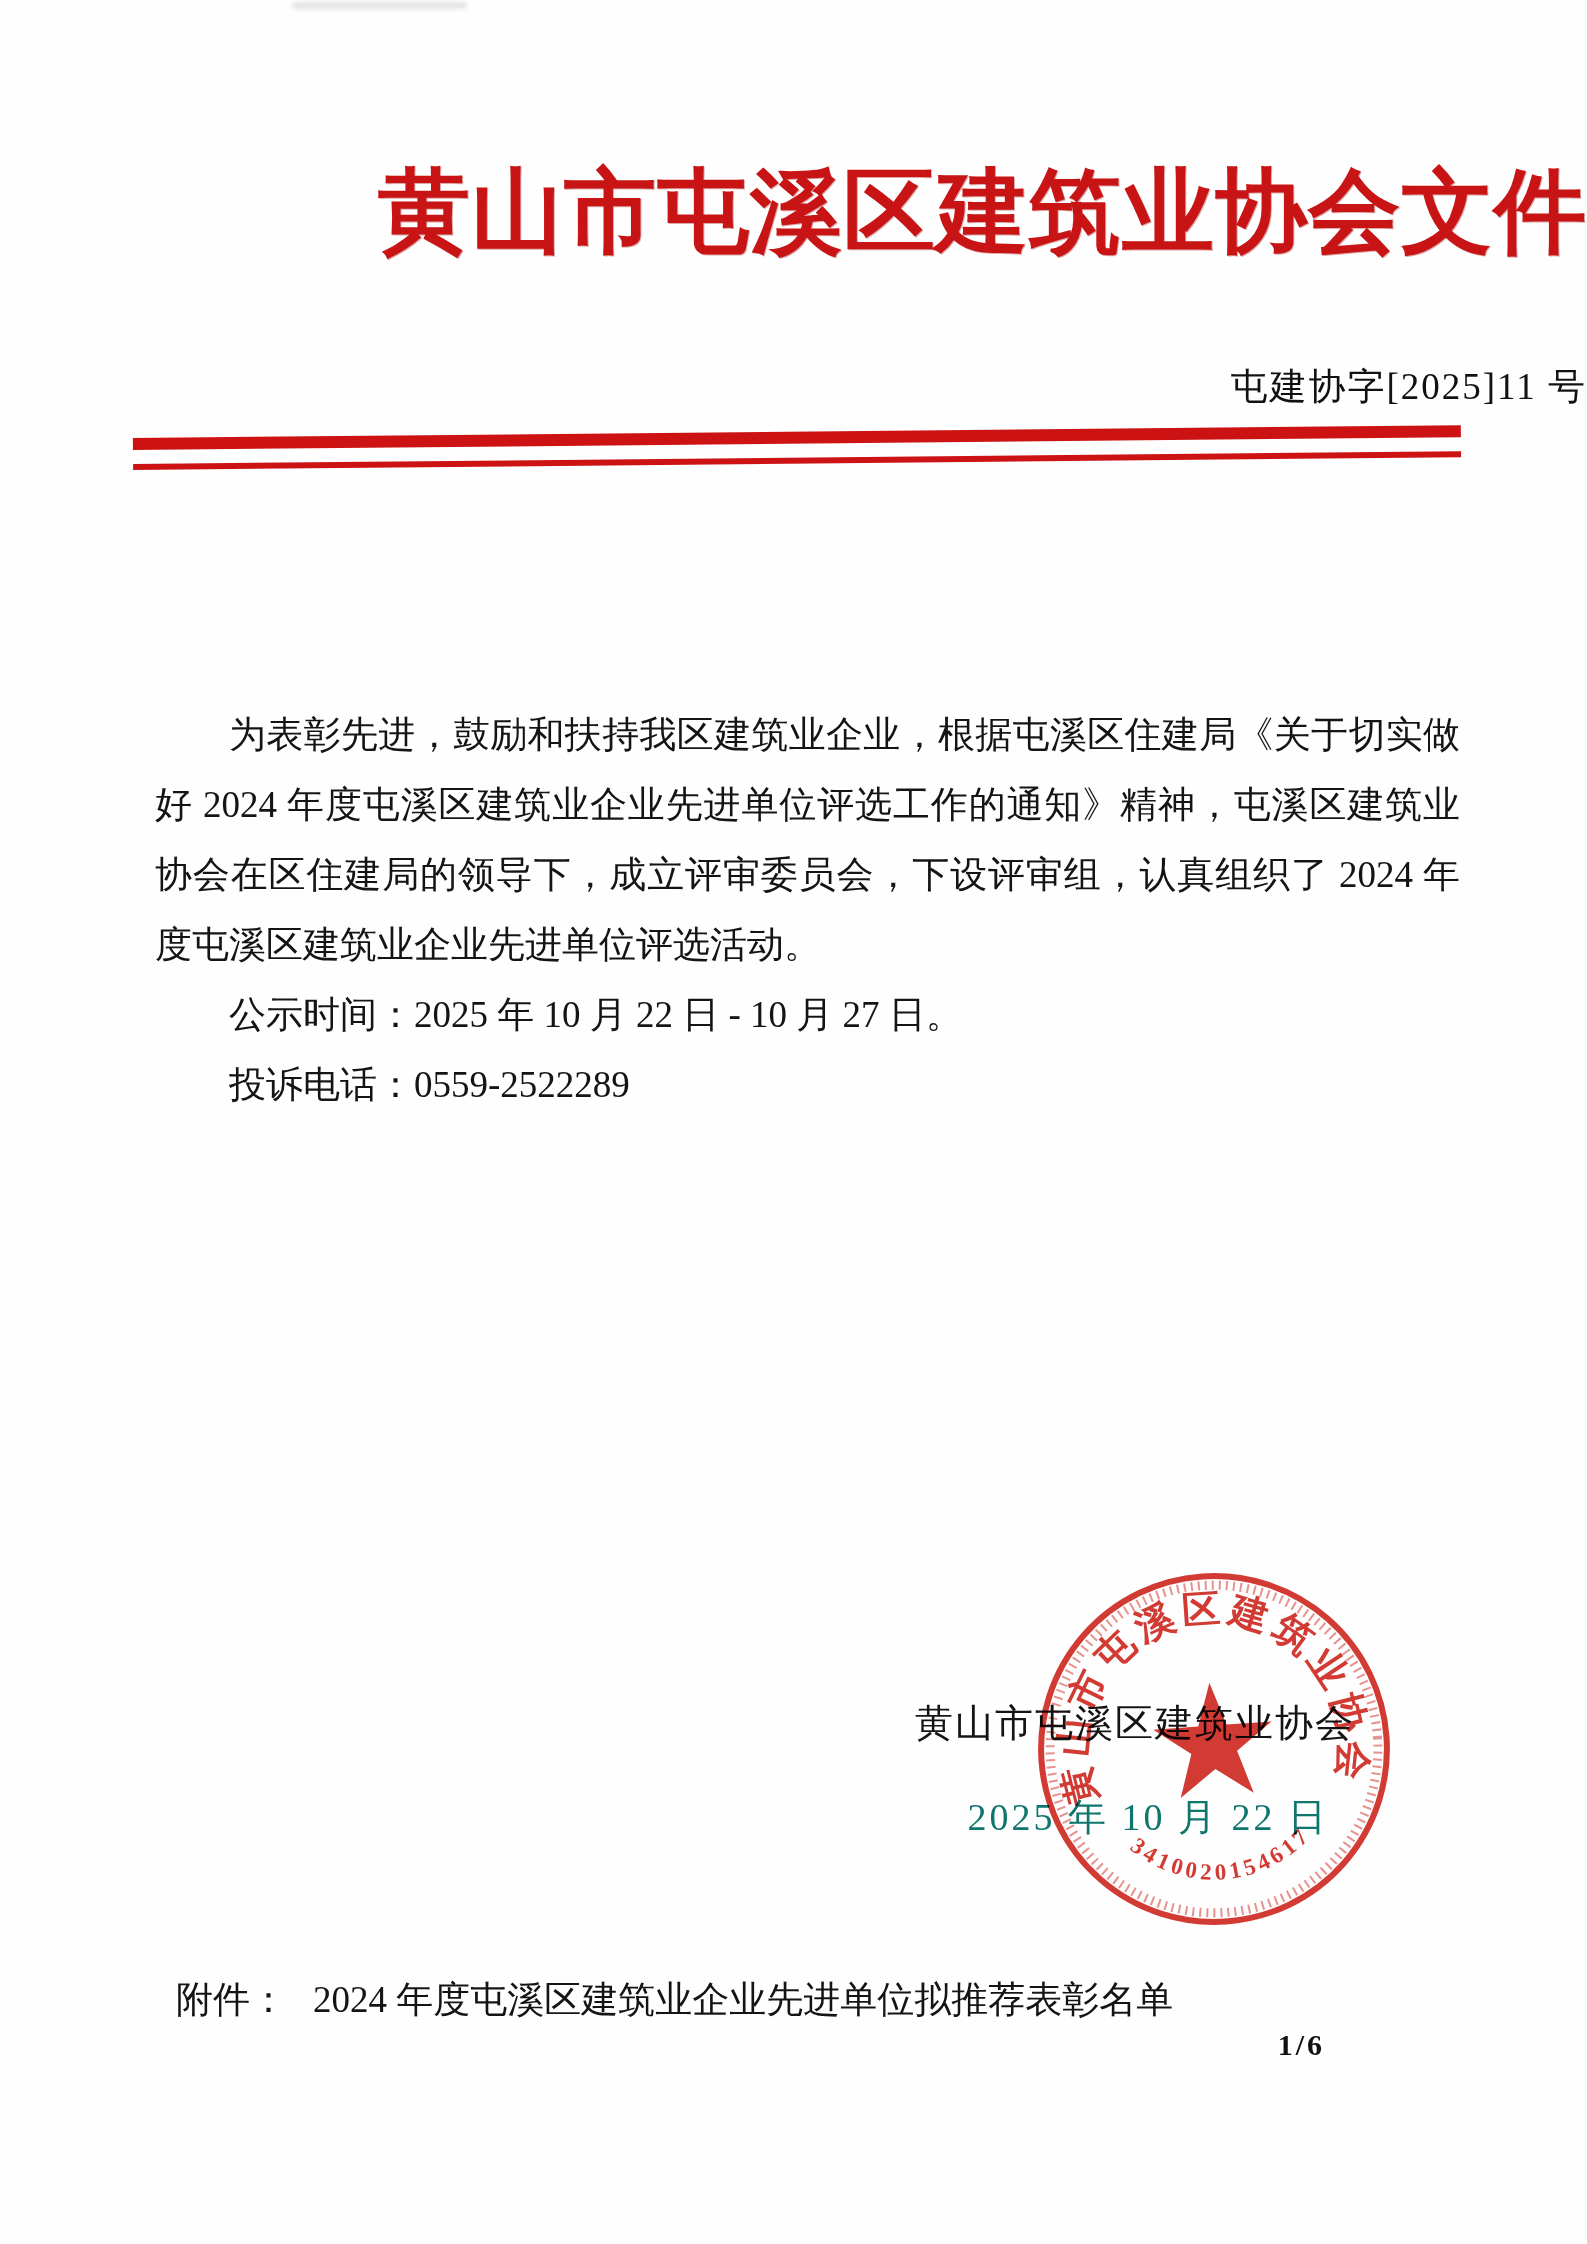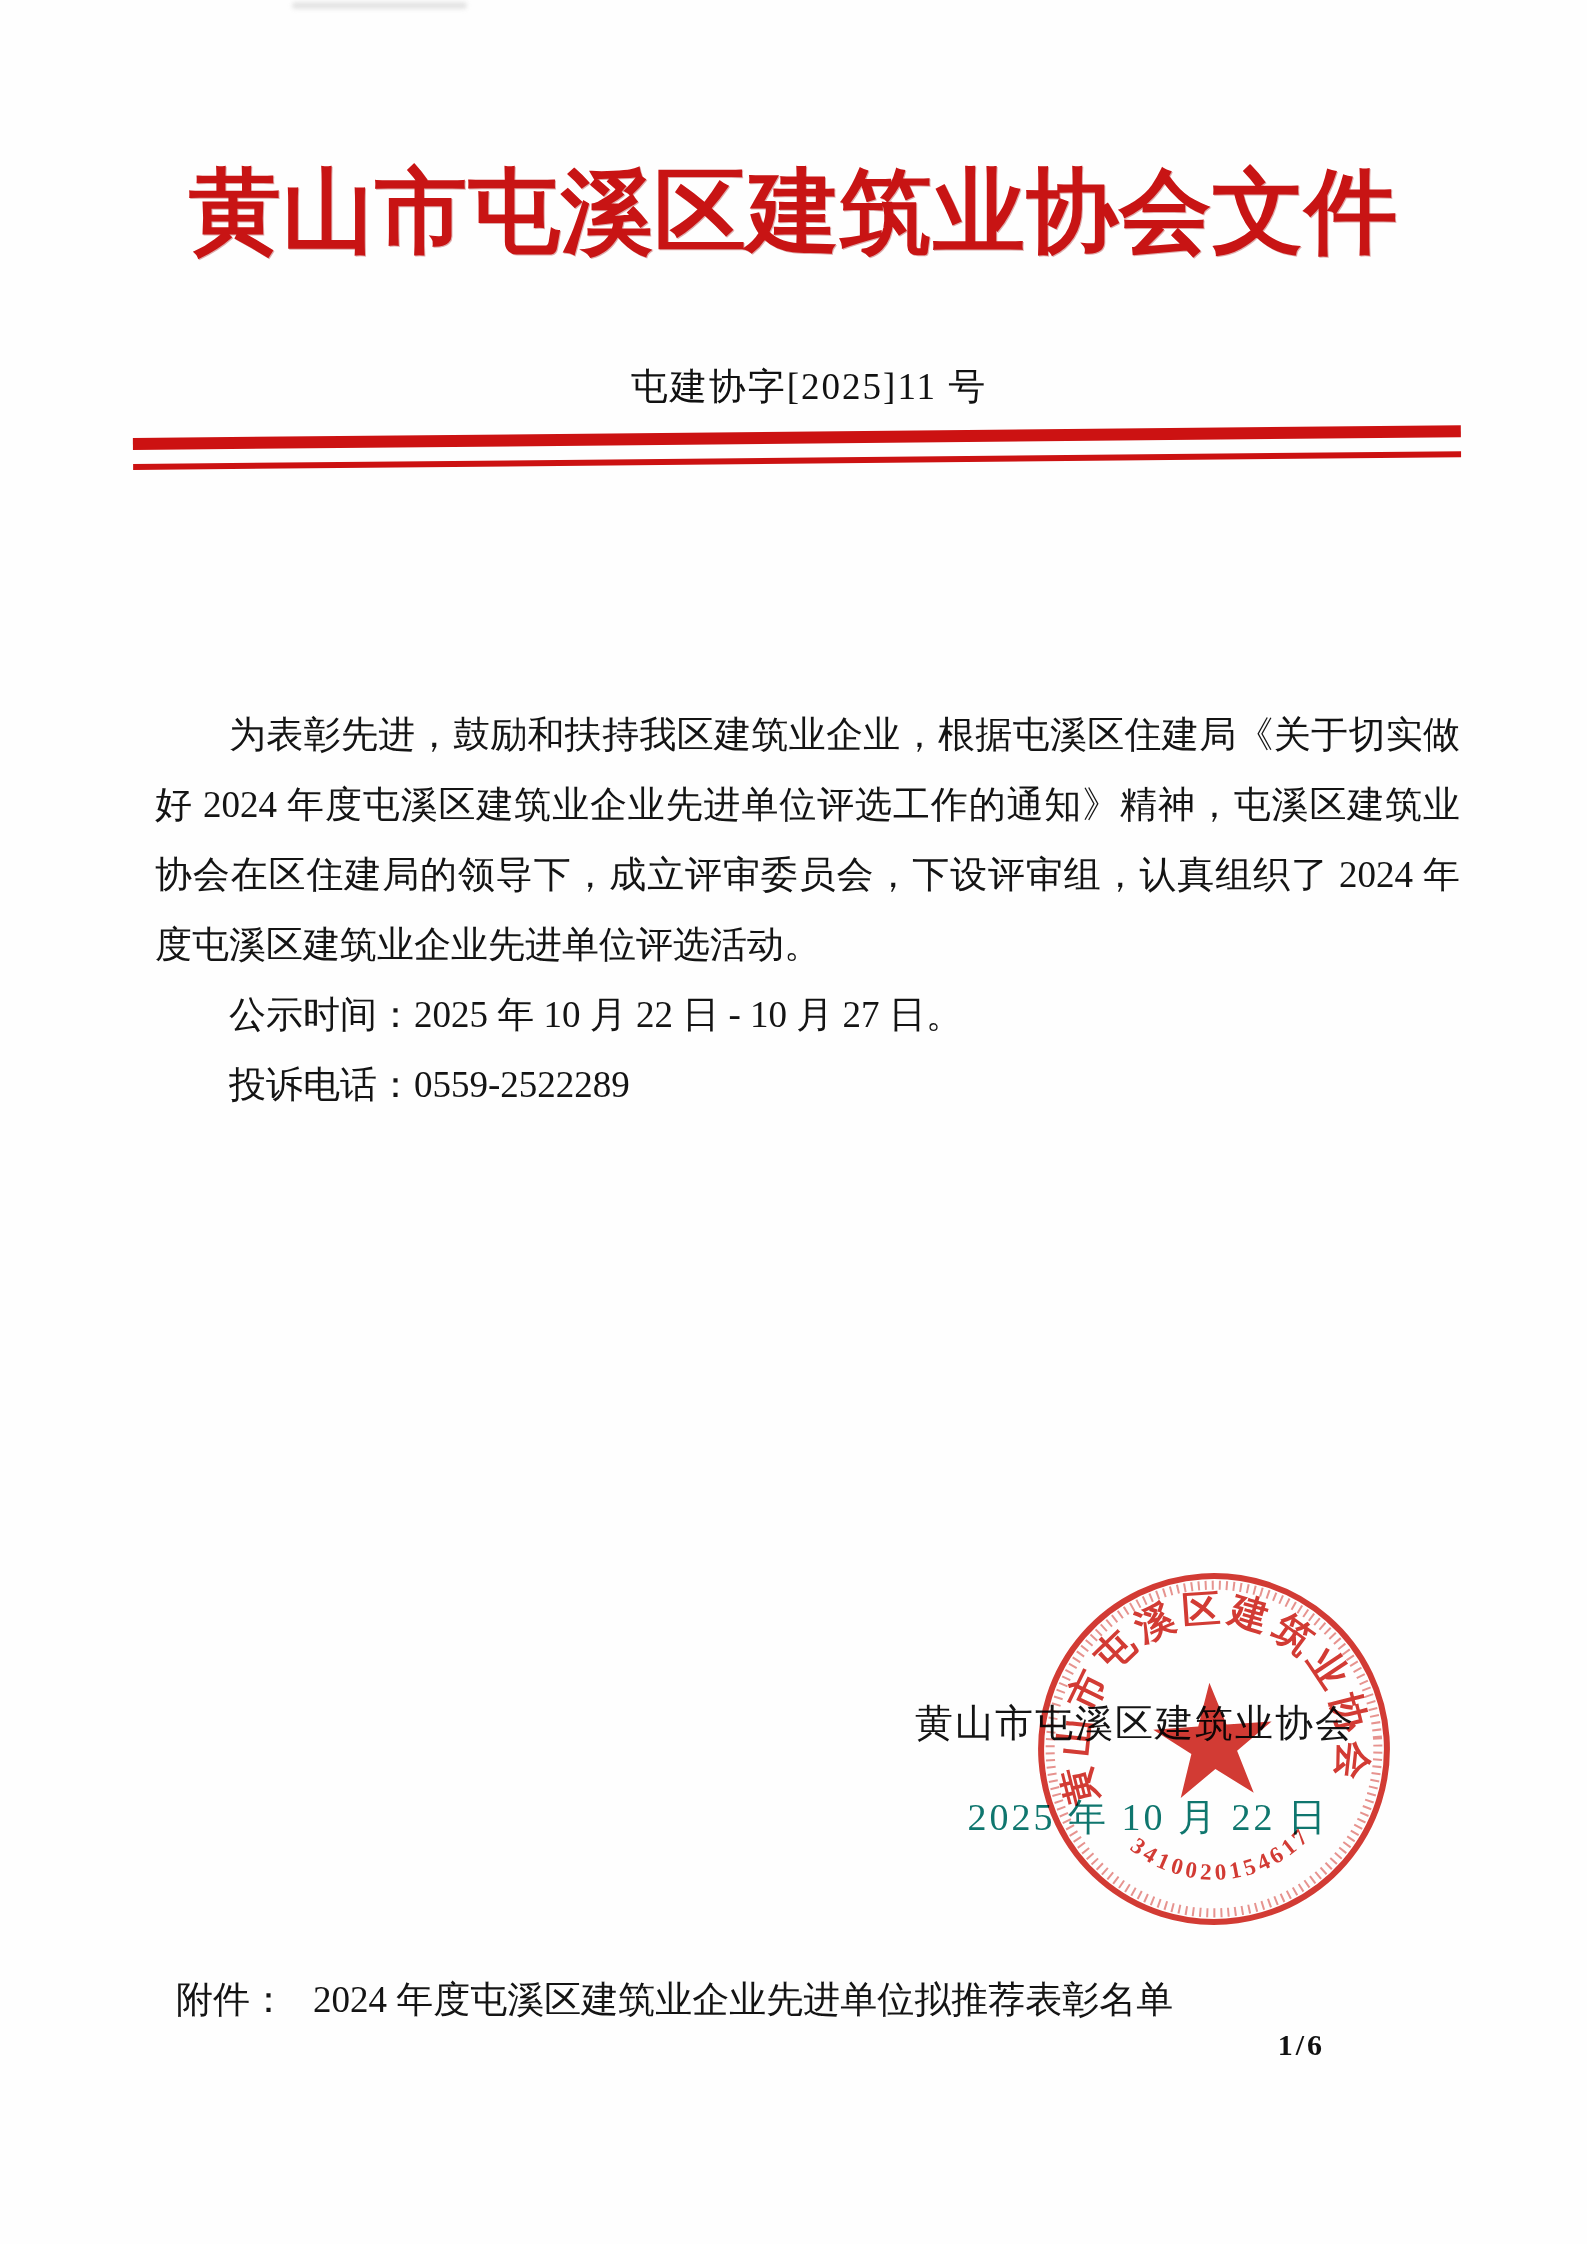"黄山市屯溪区建筑业协会文件" .org-title { text-align: center -> right }
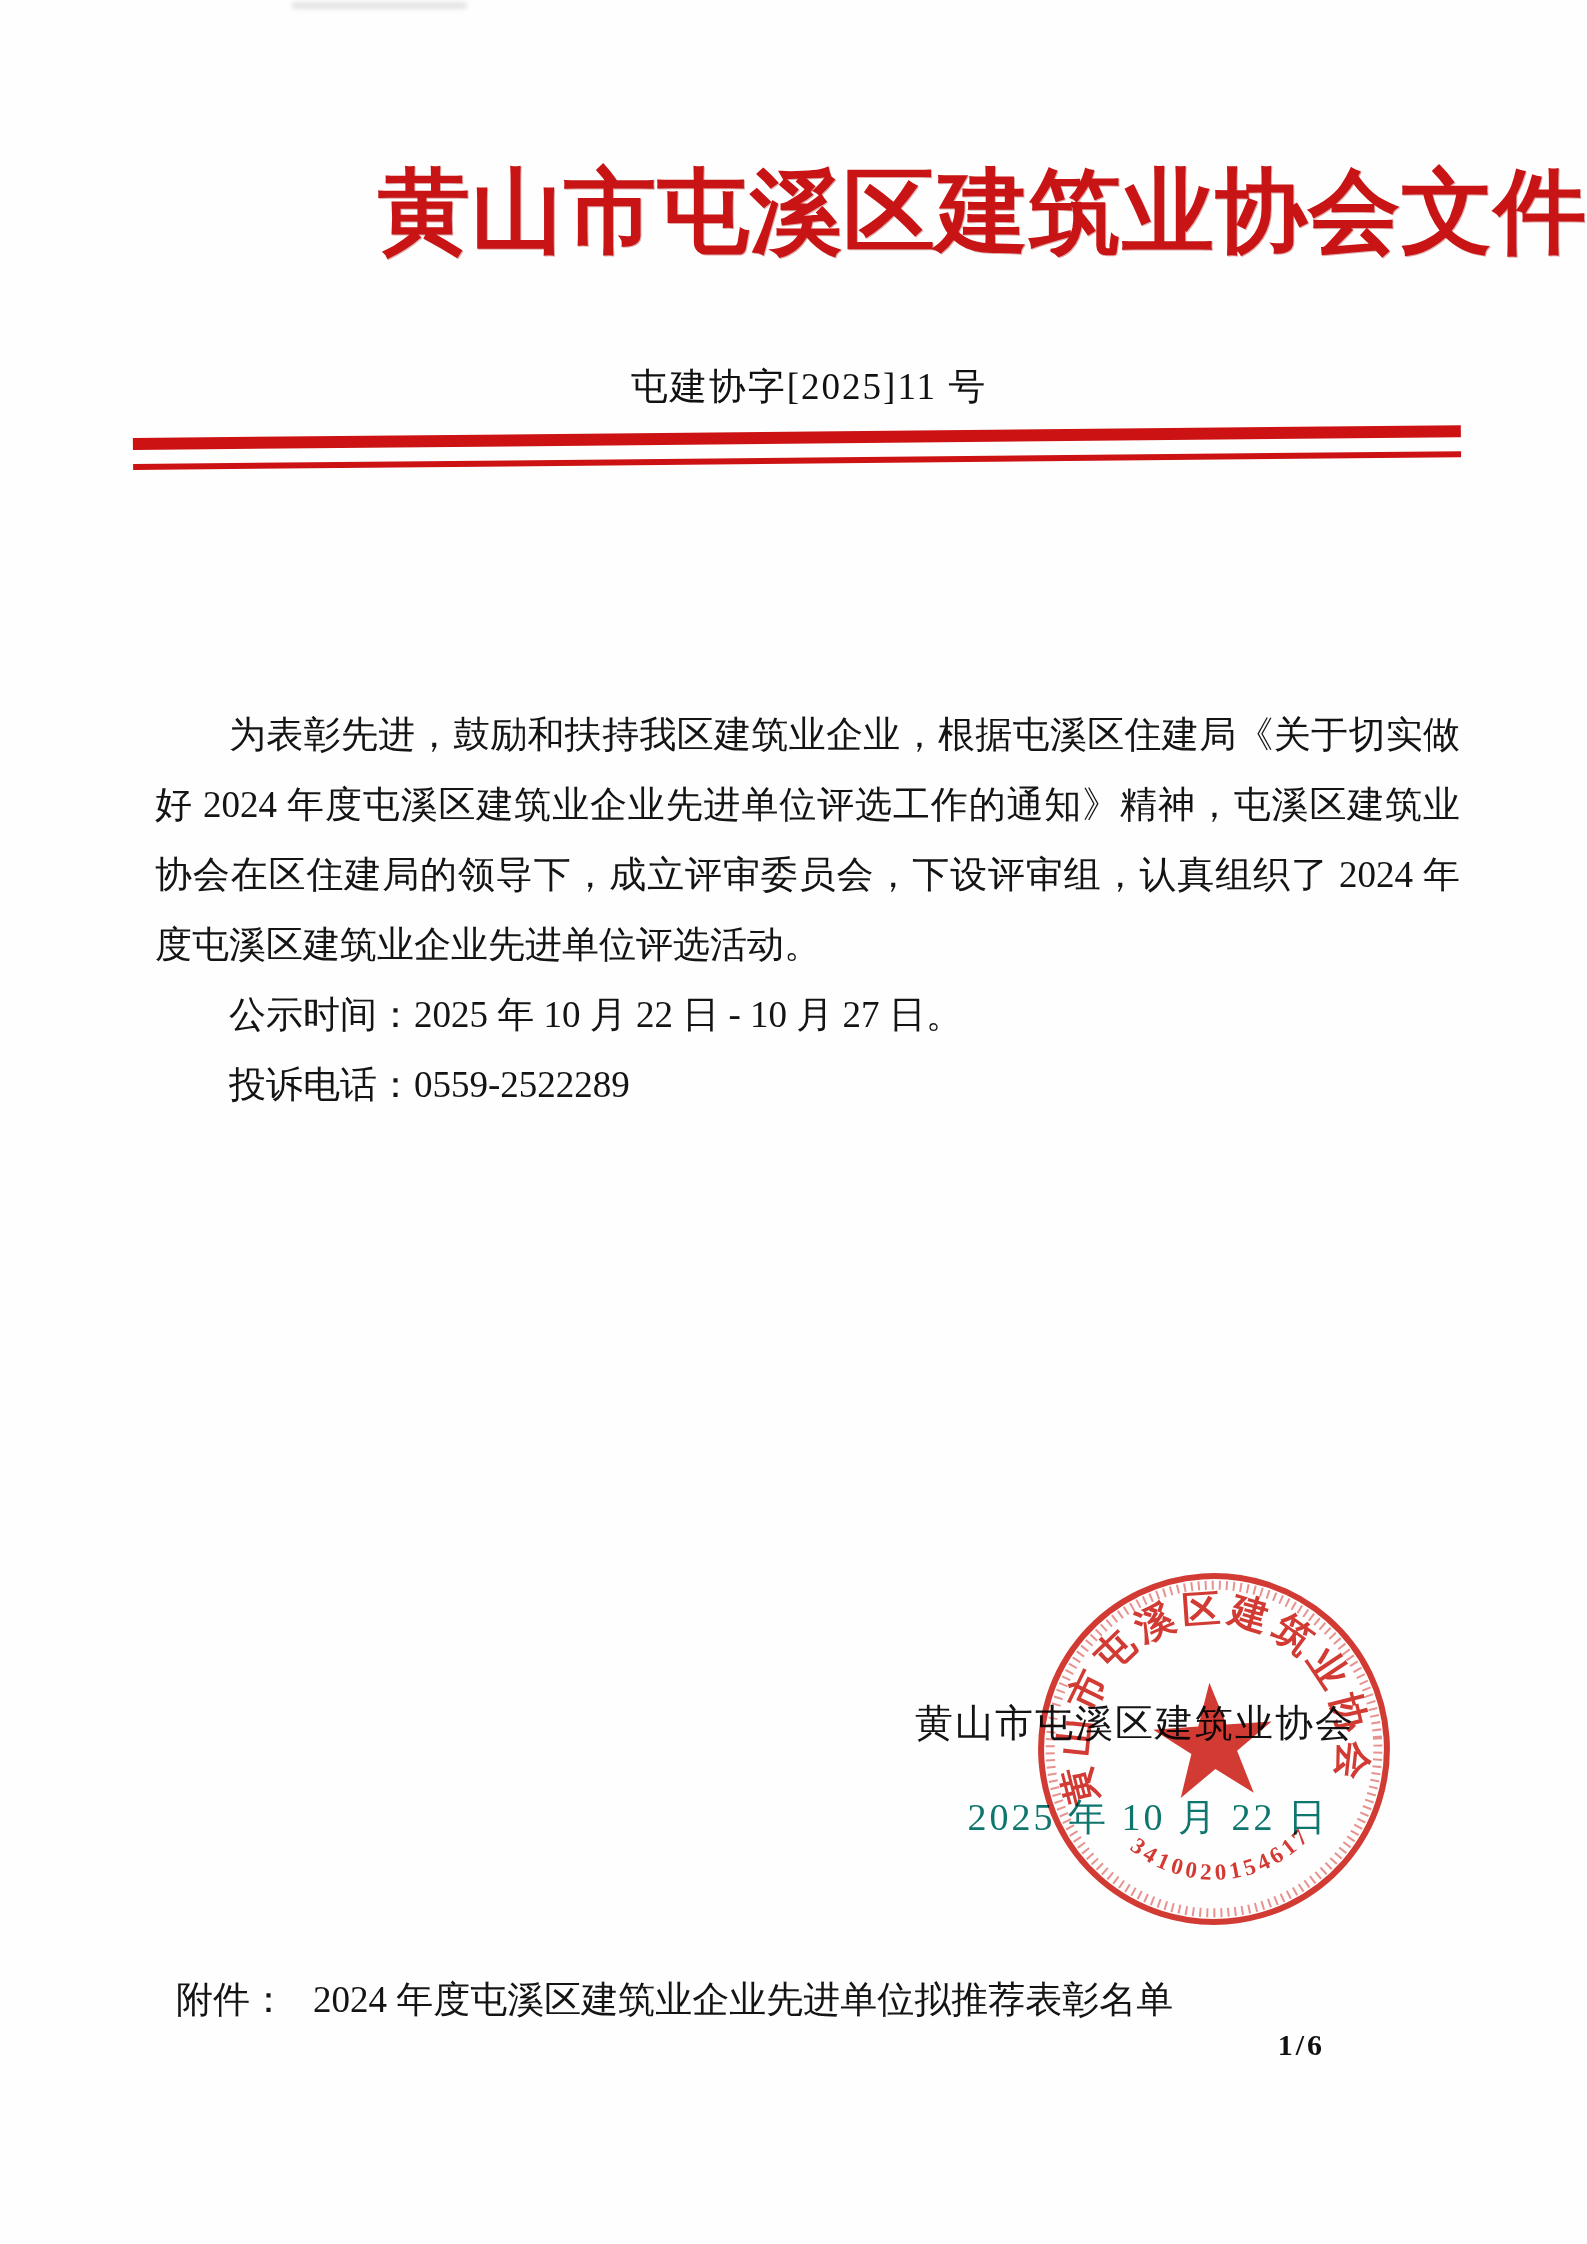"屯建协字[2025]11 号" .doc-number { text-align: center -> right }
